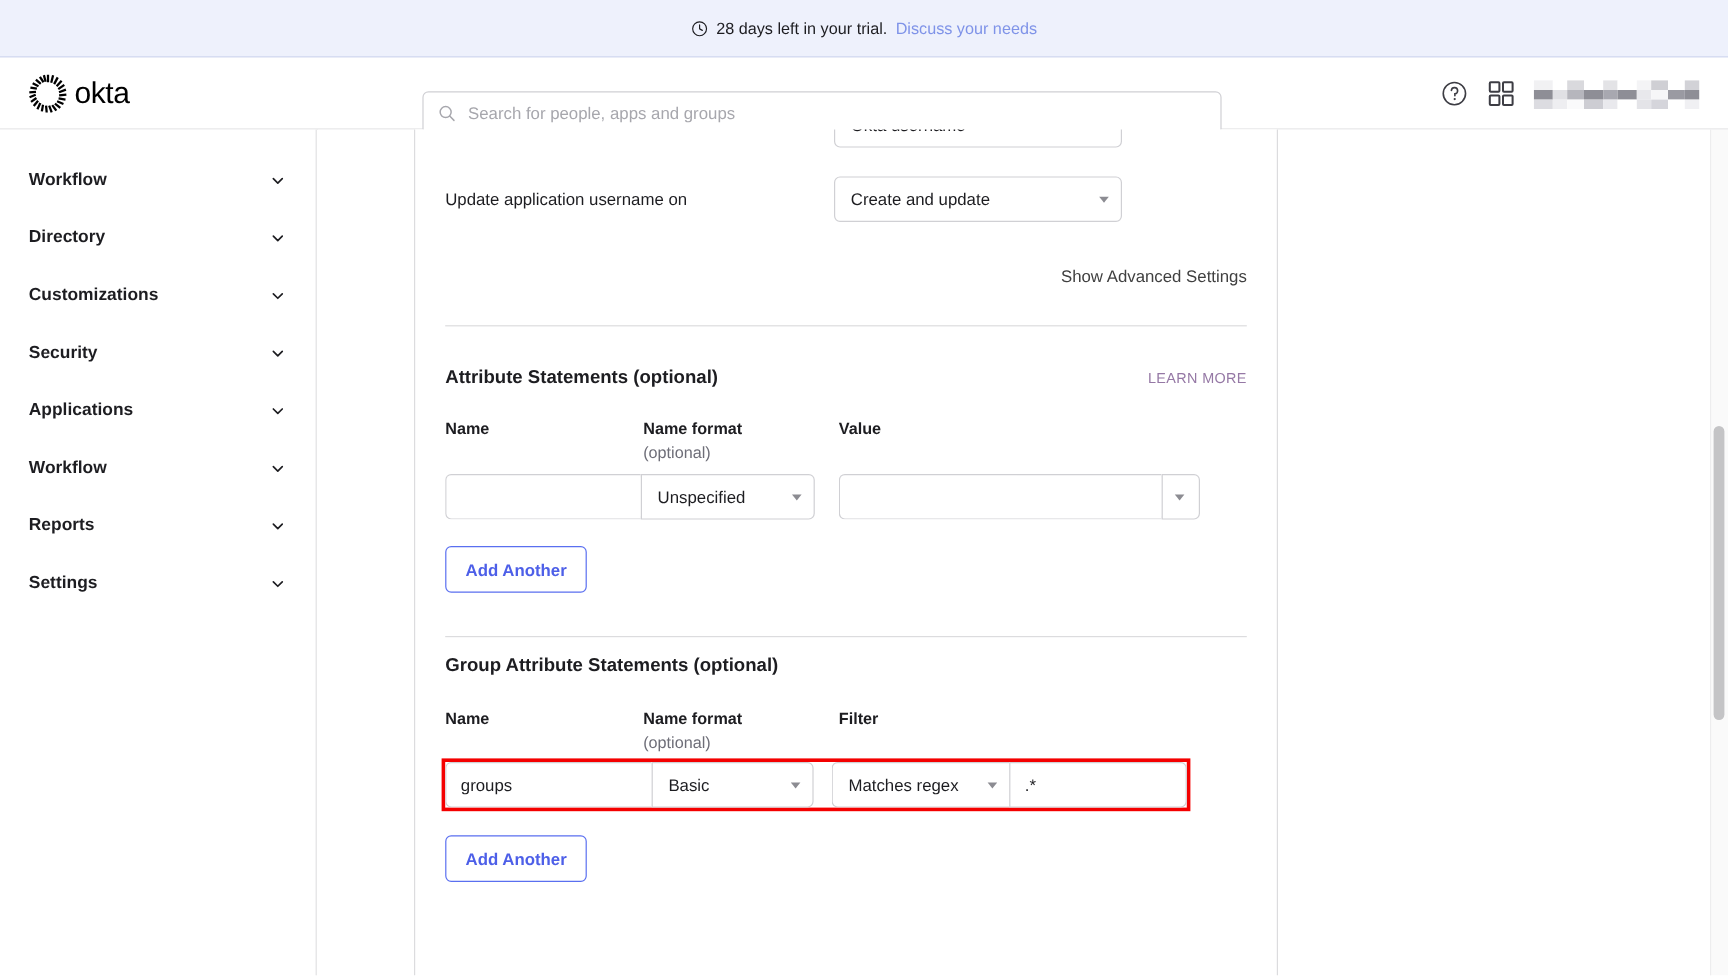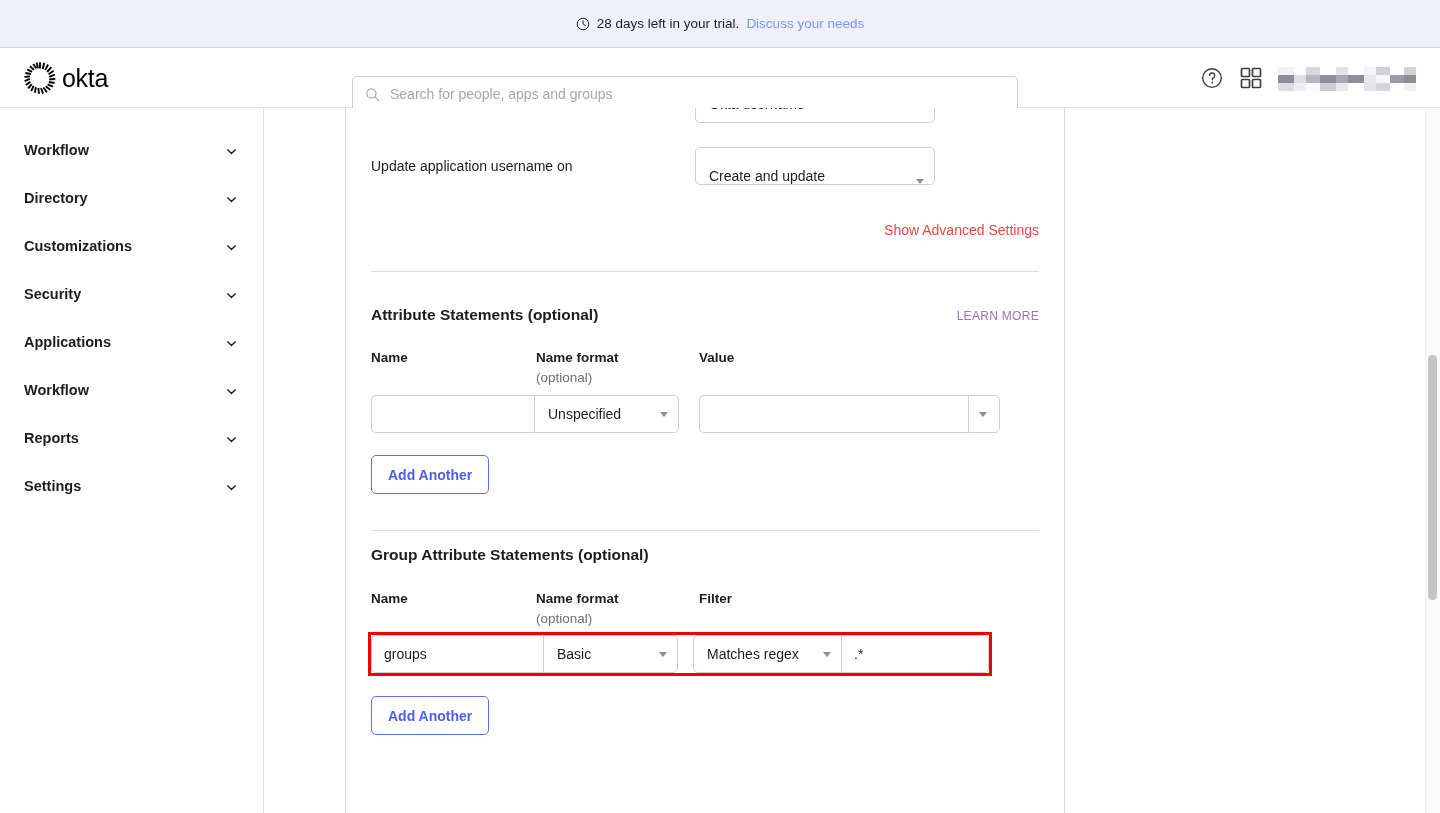"Create and update" div.select-ctl { align-items: flex-end -> none }
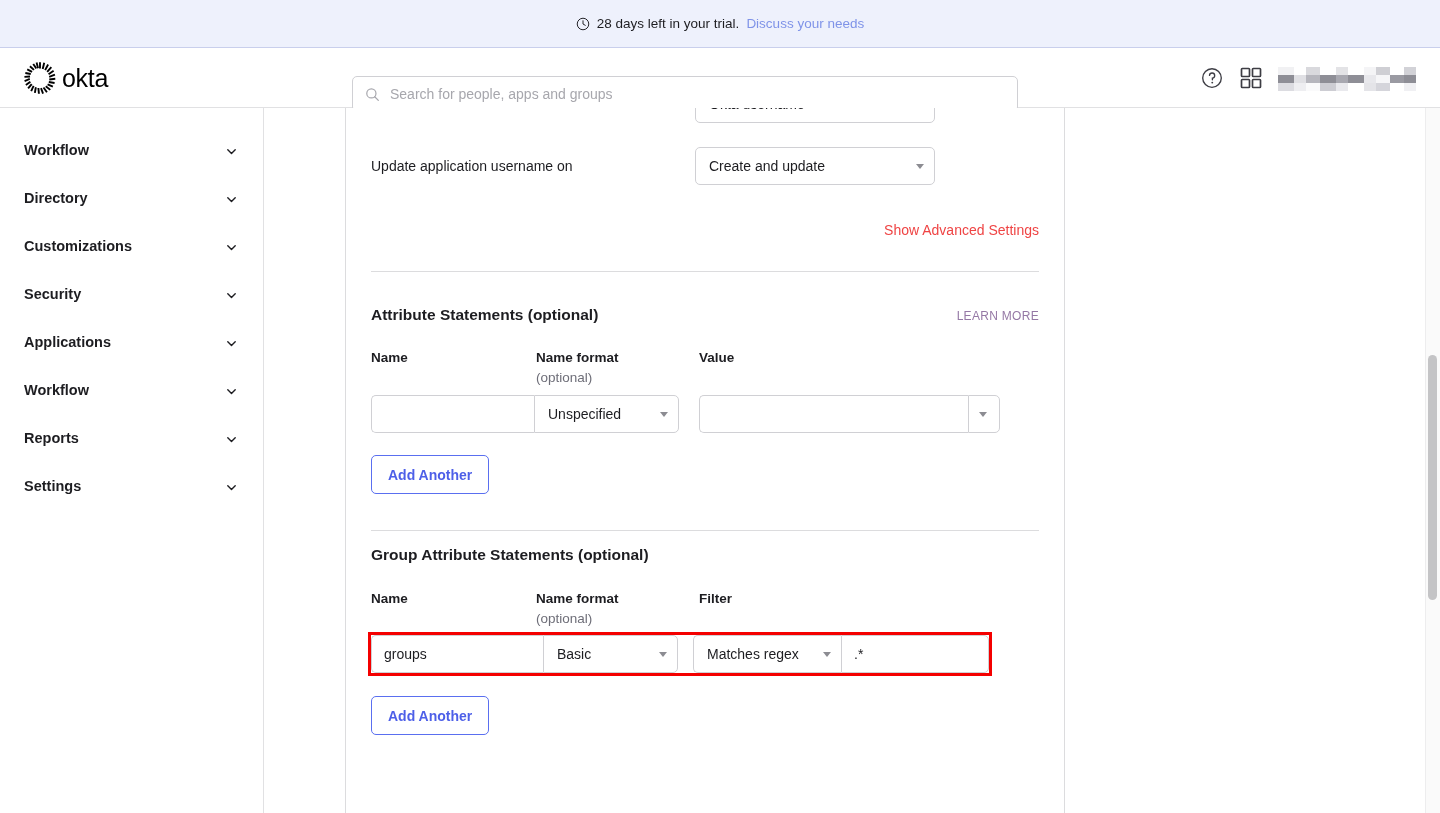"Show Advanced Settings" .link-blue { color: #ef4444 -> #404040 }
